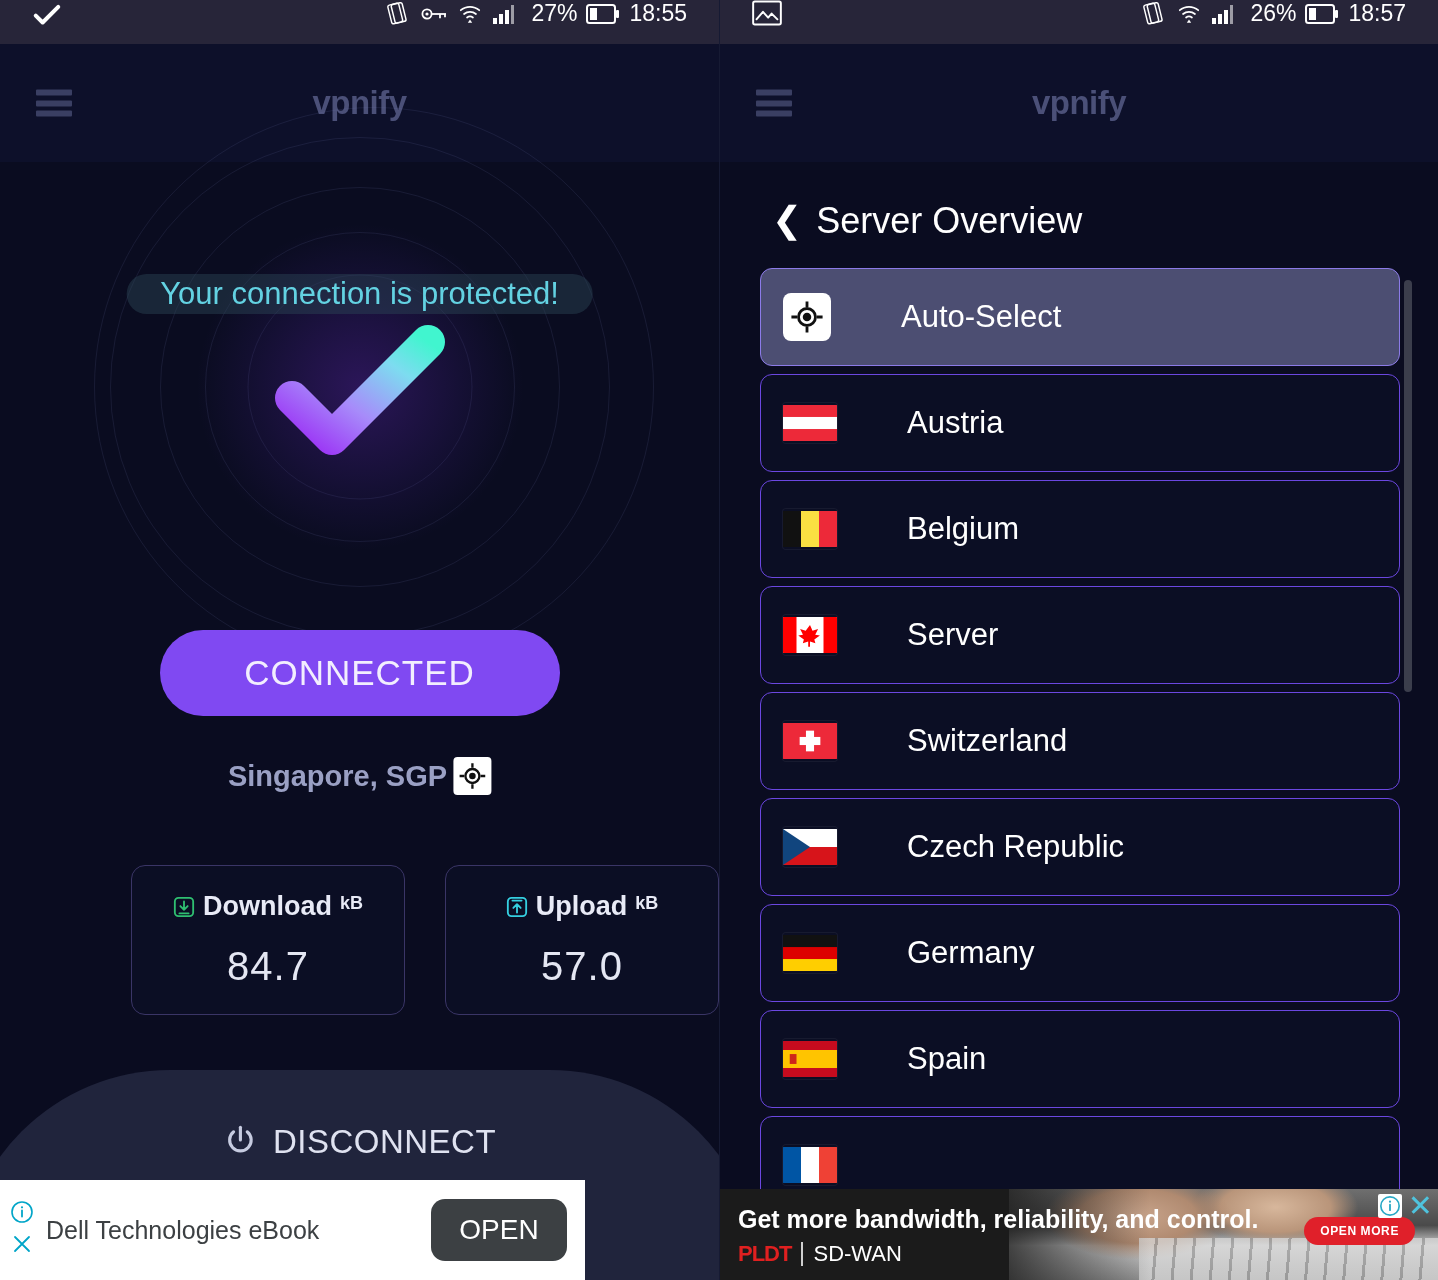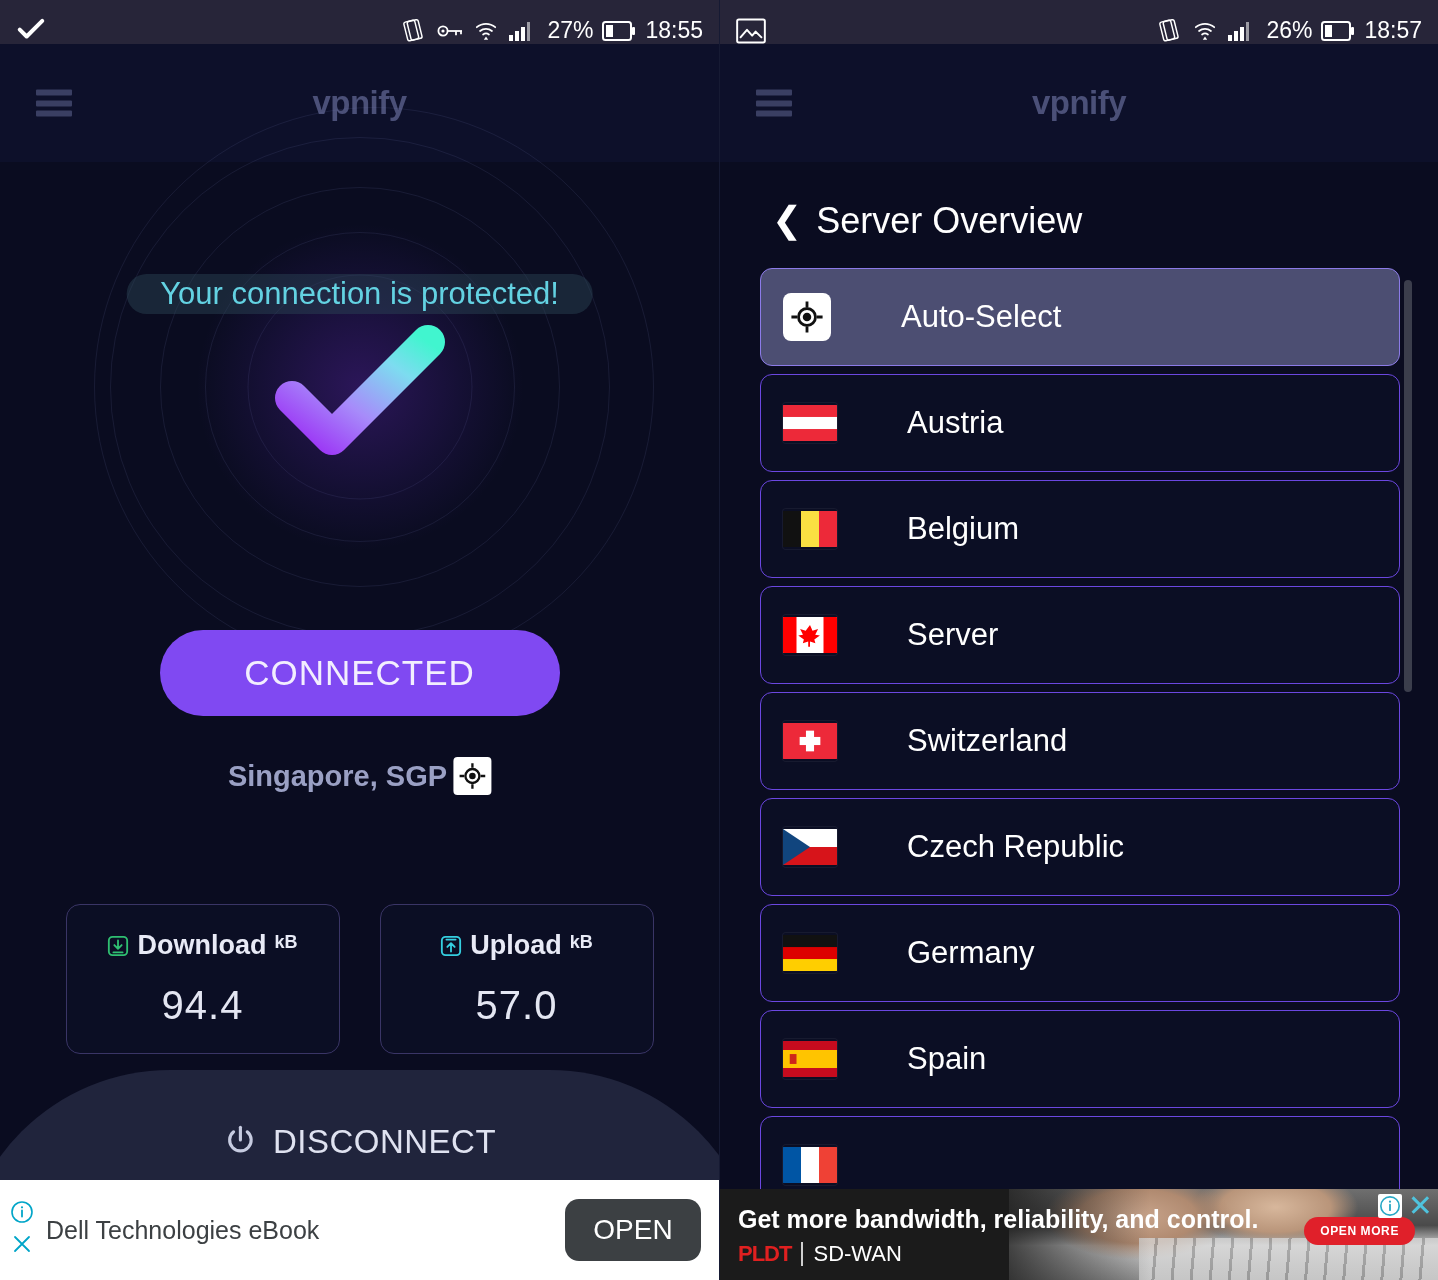"27%" .statusbar { align-items: flex-end -> flex-start; padding: 0 16px -> 0 32px }
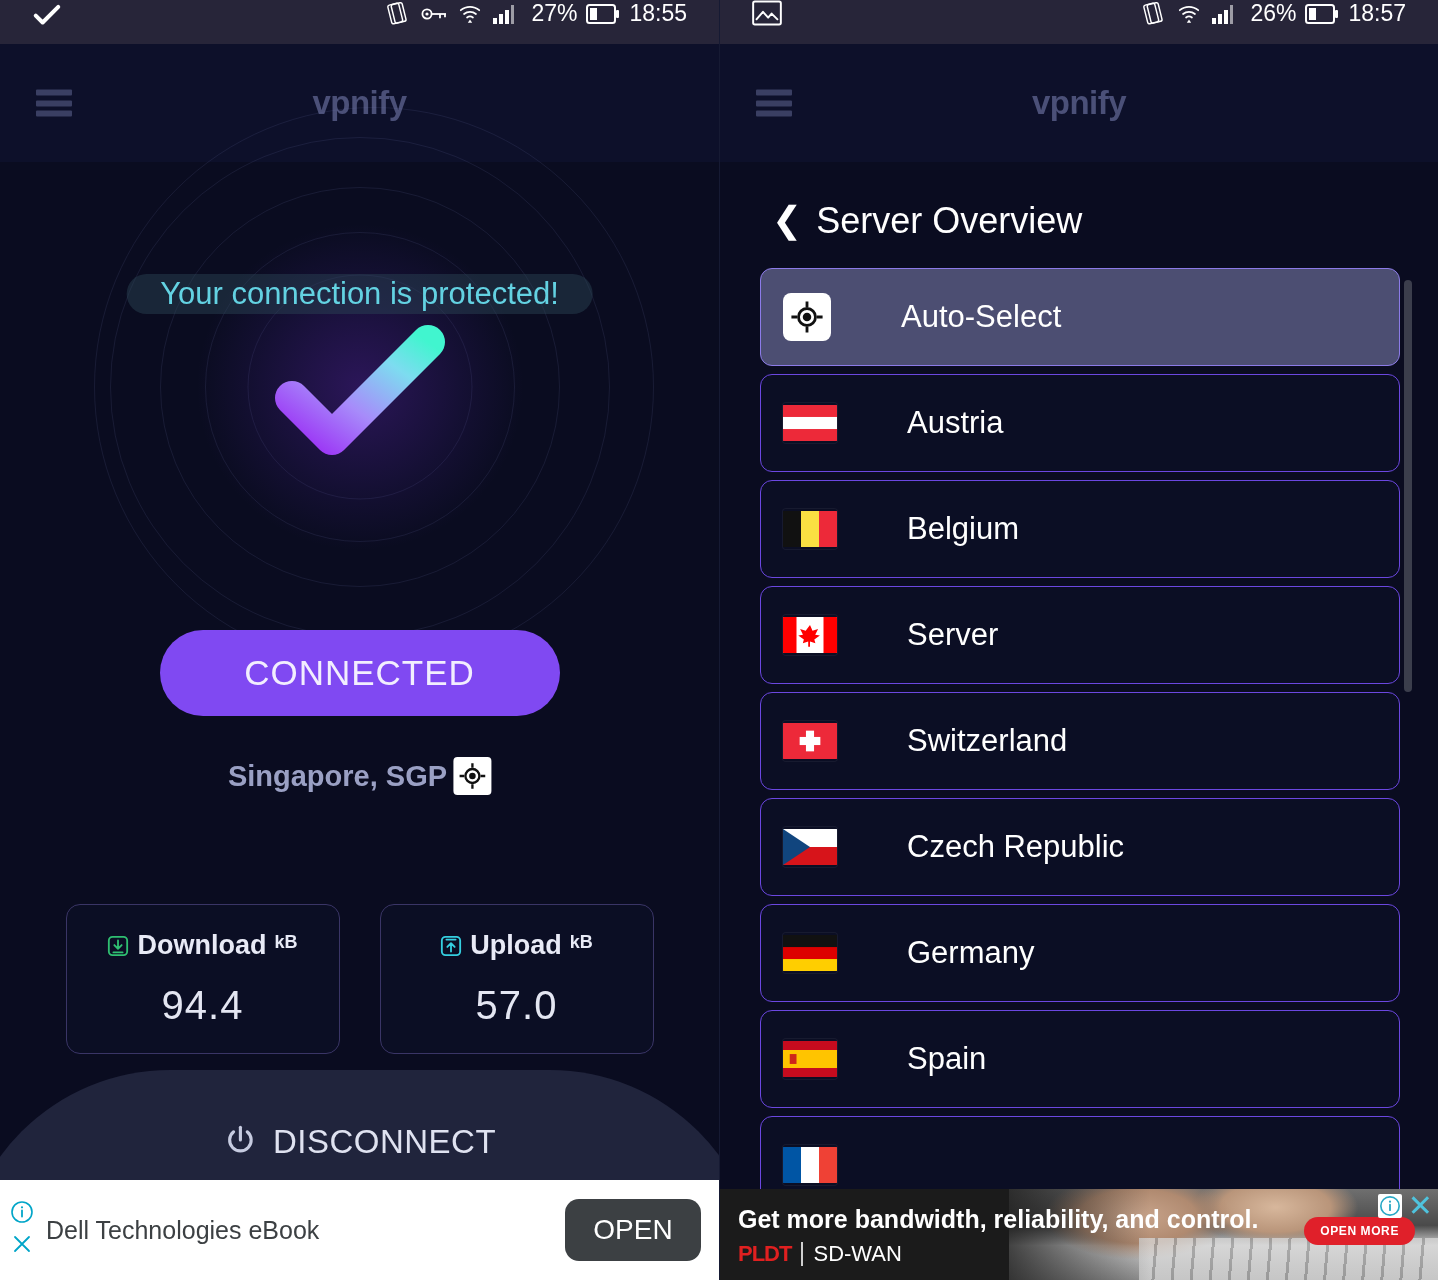"Download" .stats { justify-content: center -> flex-end; top: 742px -> 703px }
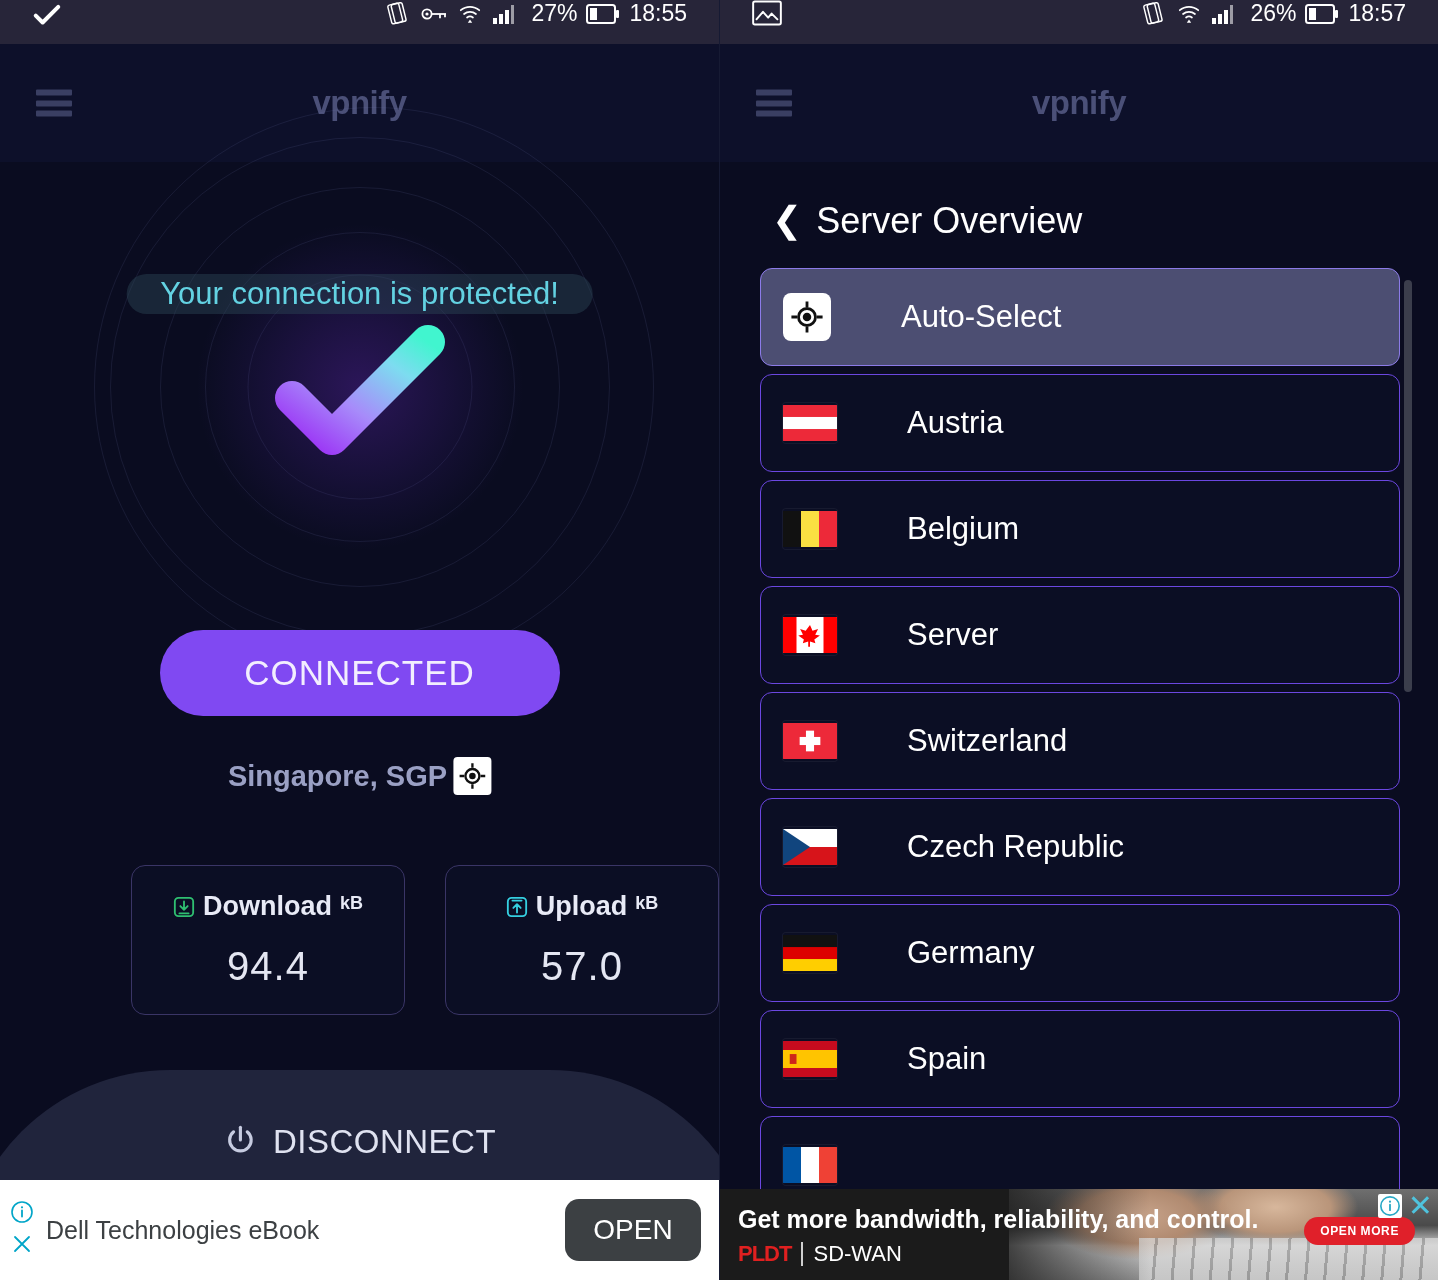"94.4" div.stat-val { text: 94.4 -> 84.7 }
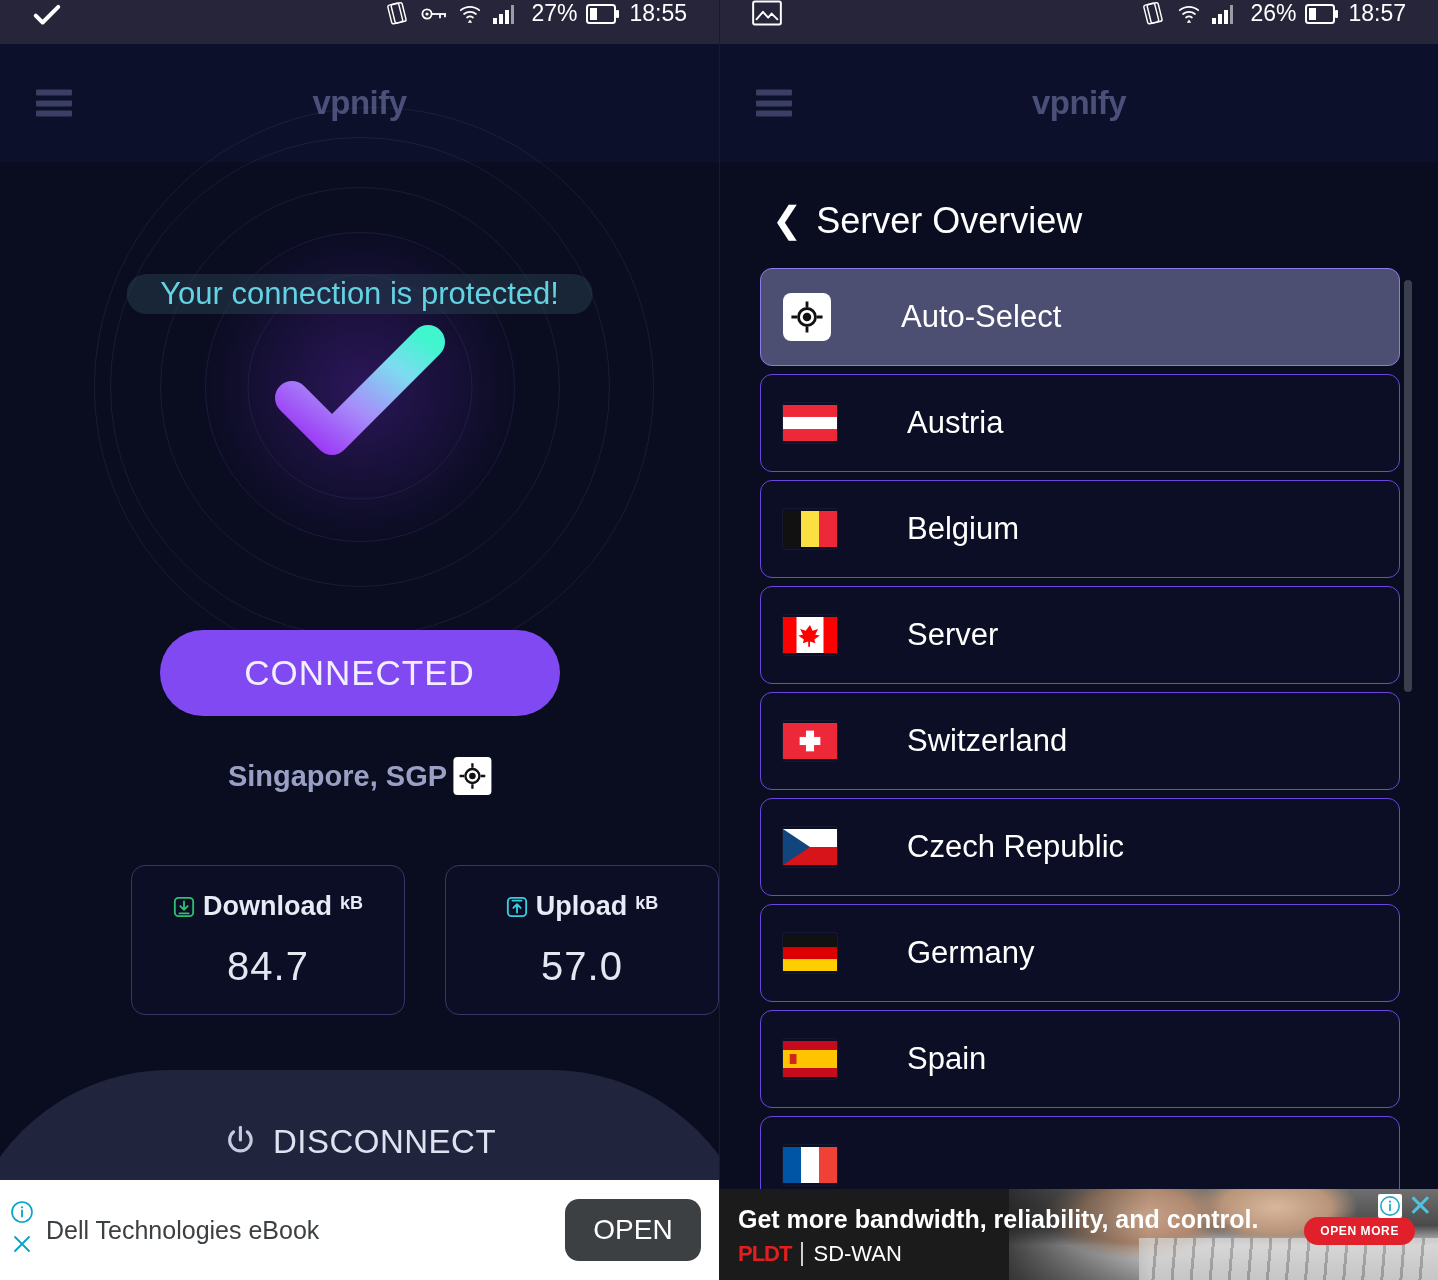"Dell Technologies eBook" .ad-left { width: 719px -> 585px }
